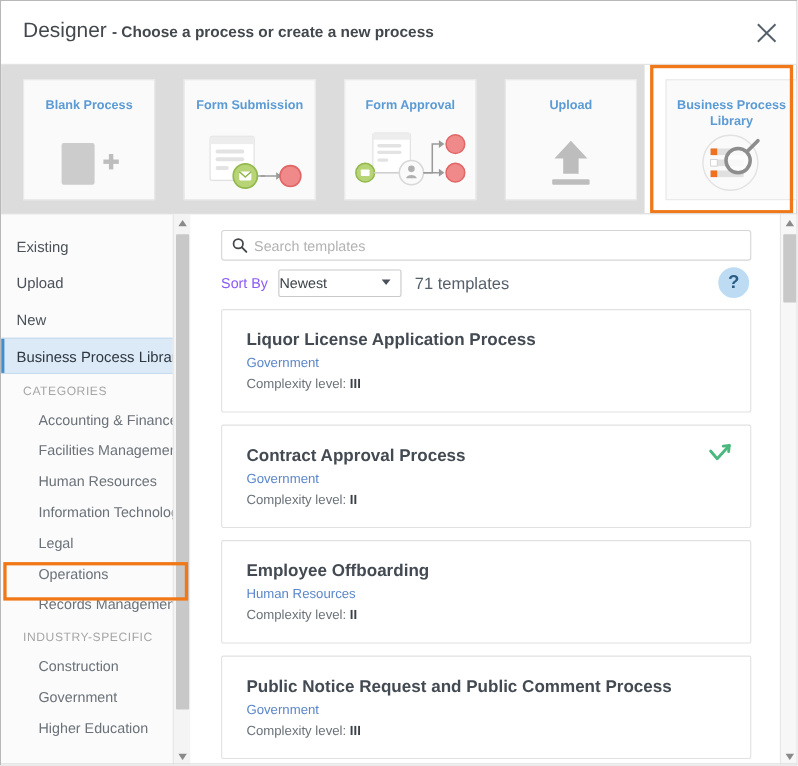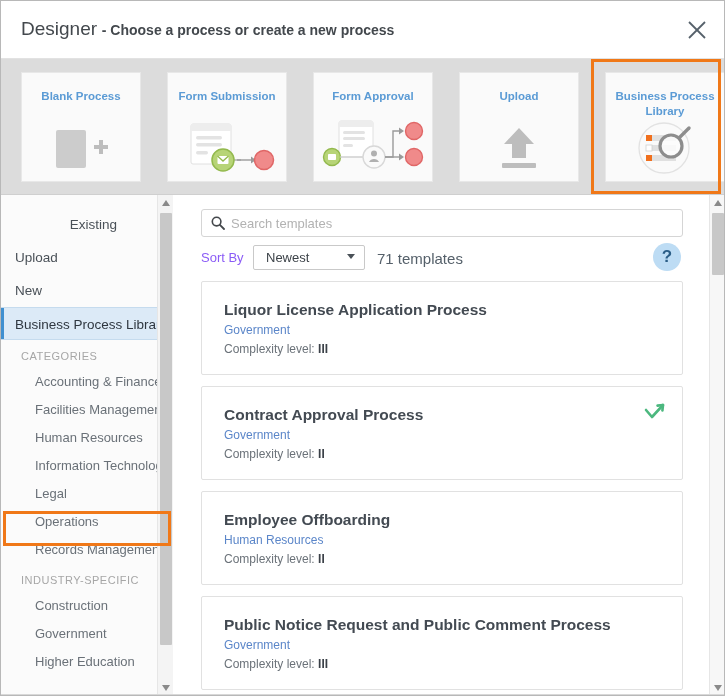"Blank Process" .tiles-strip { width: 725px -> 585px }
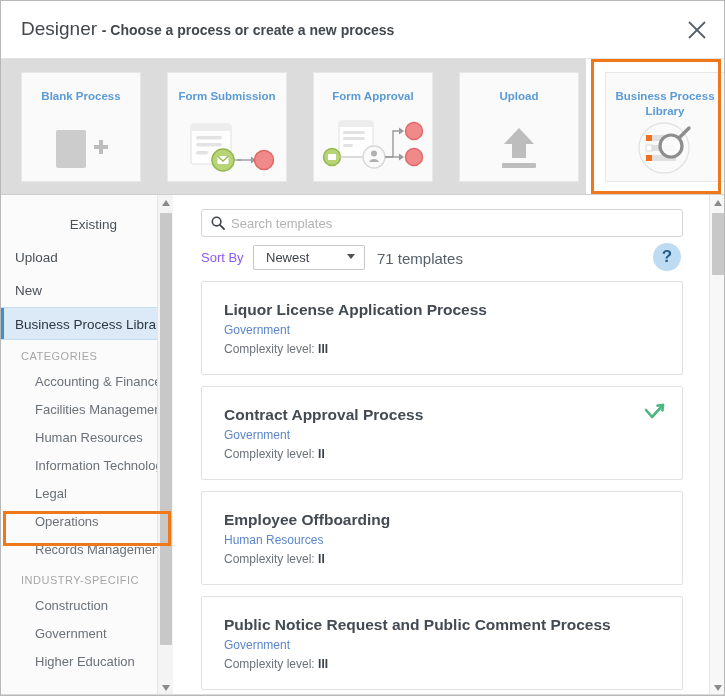"Existing" .nav-item.top-pad { text-align: center -> none }
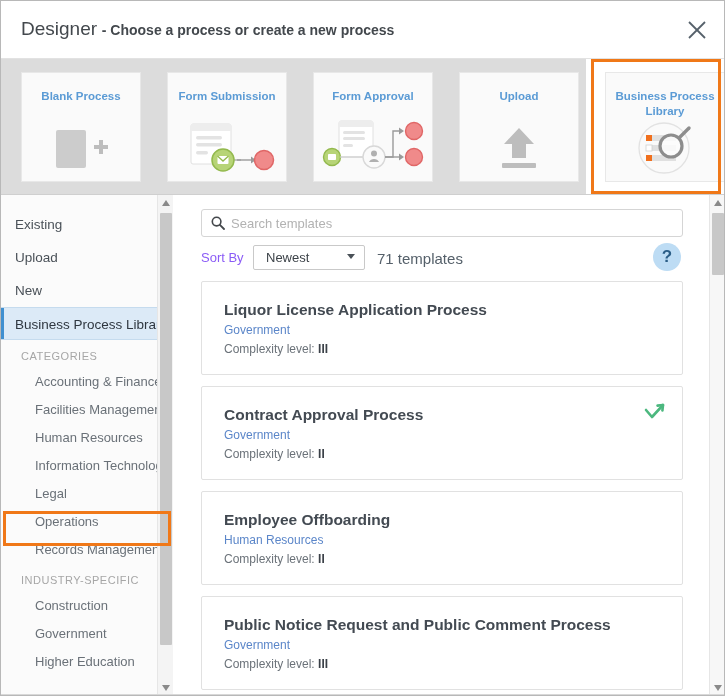"Newest" .sort-select { padding-left: 12px -> 0 }
